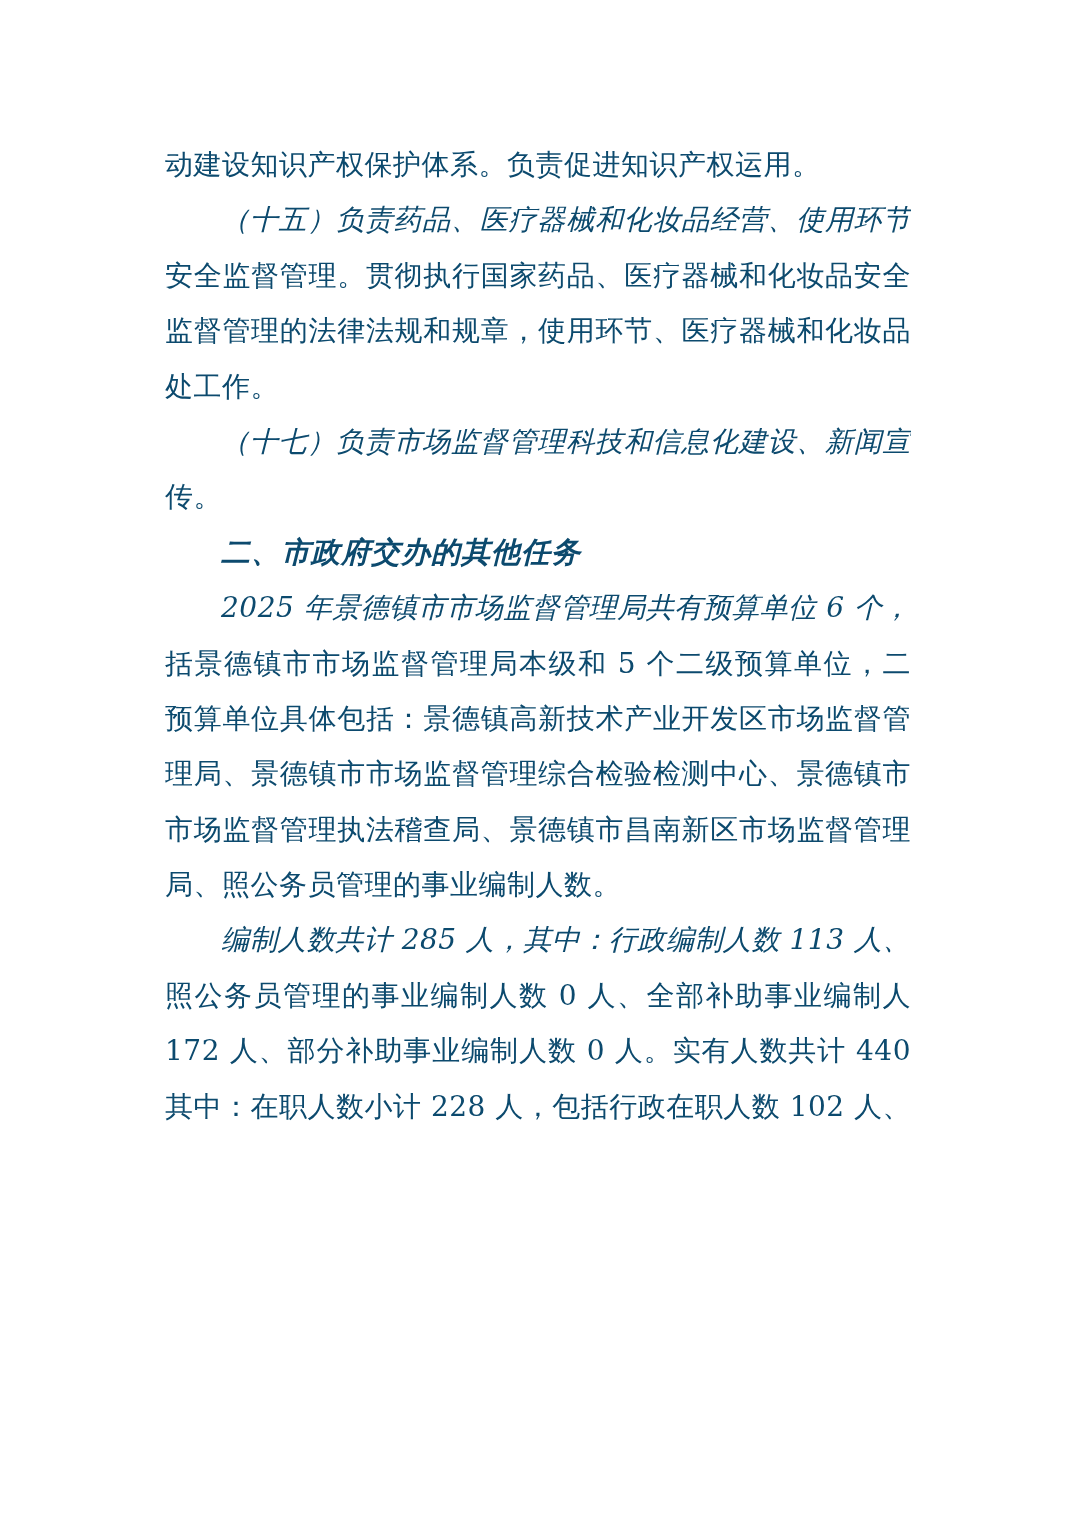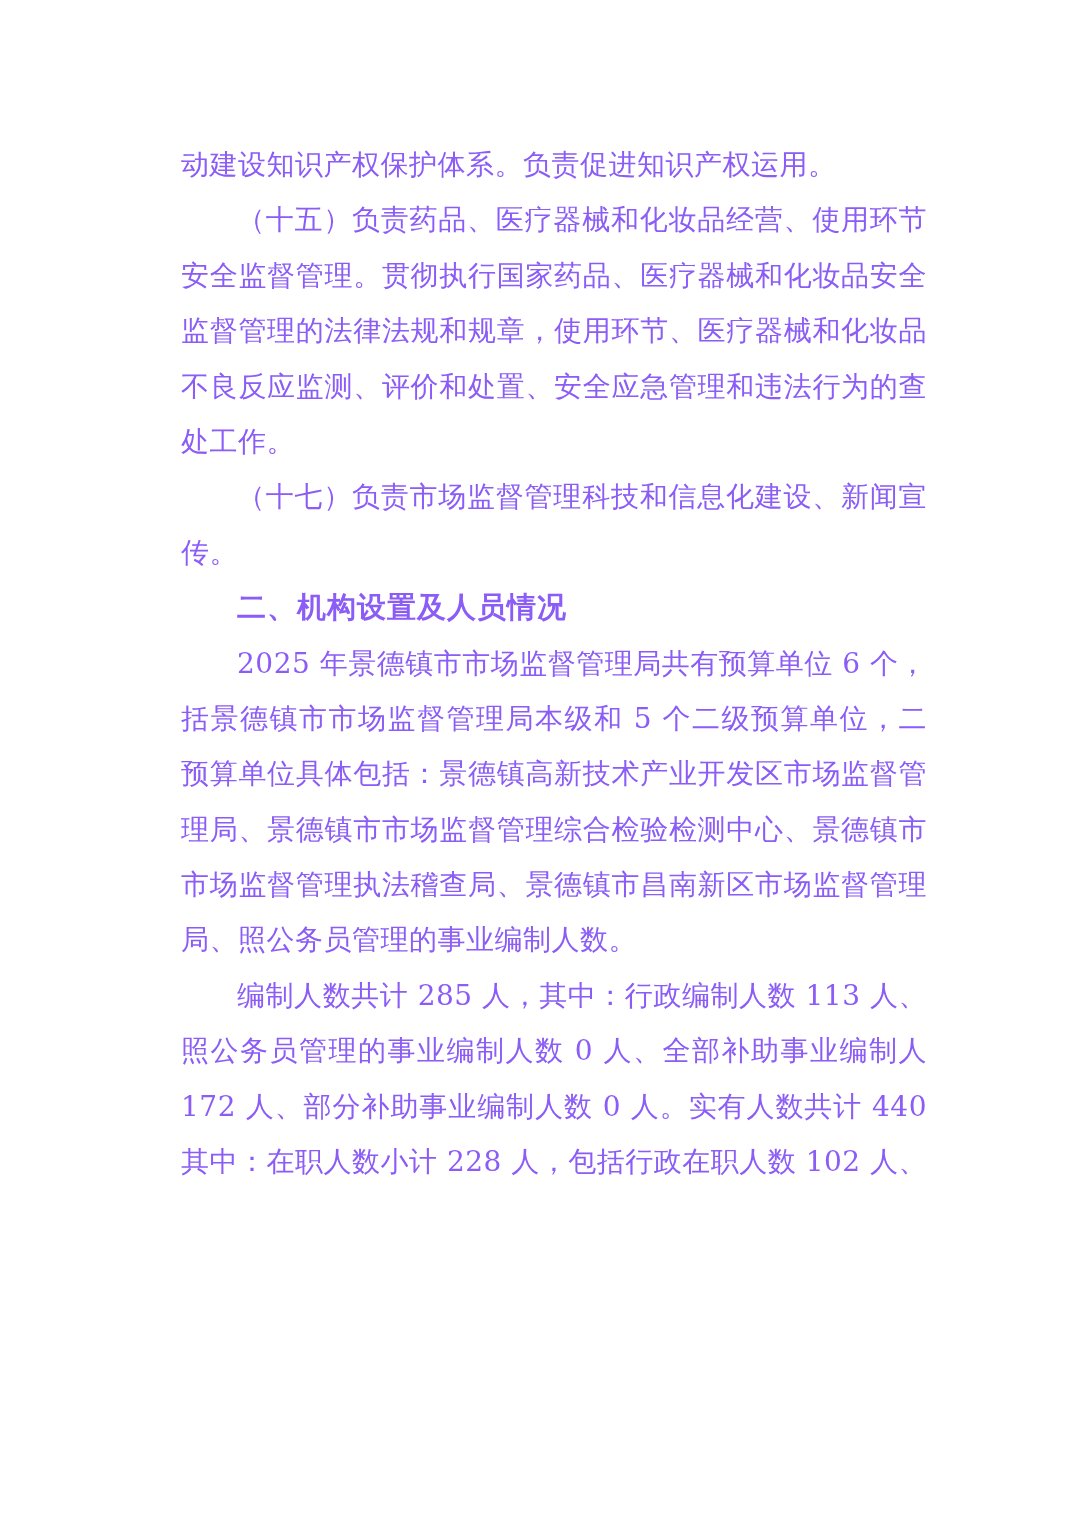"动建设知识产权保护体系。负责促进知识产权运用。" .text-block { color: #8b5cf6 -> #0c4a6e; left: 181px -> 165px }
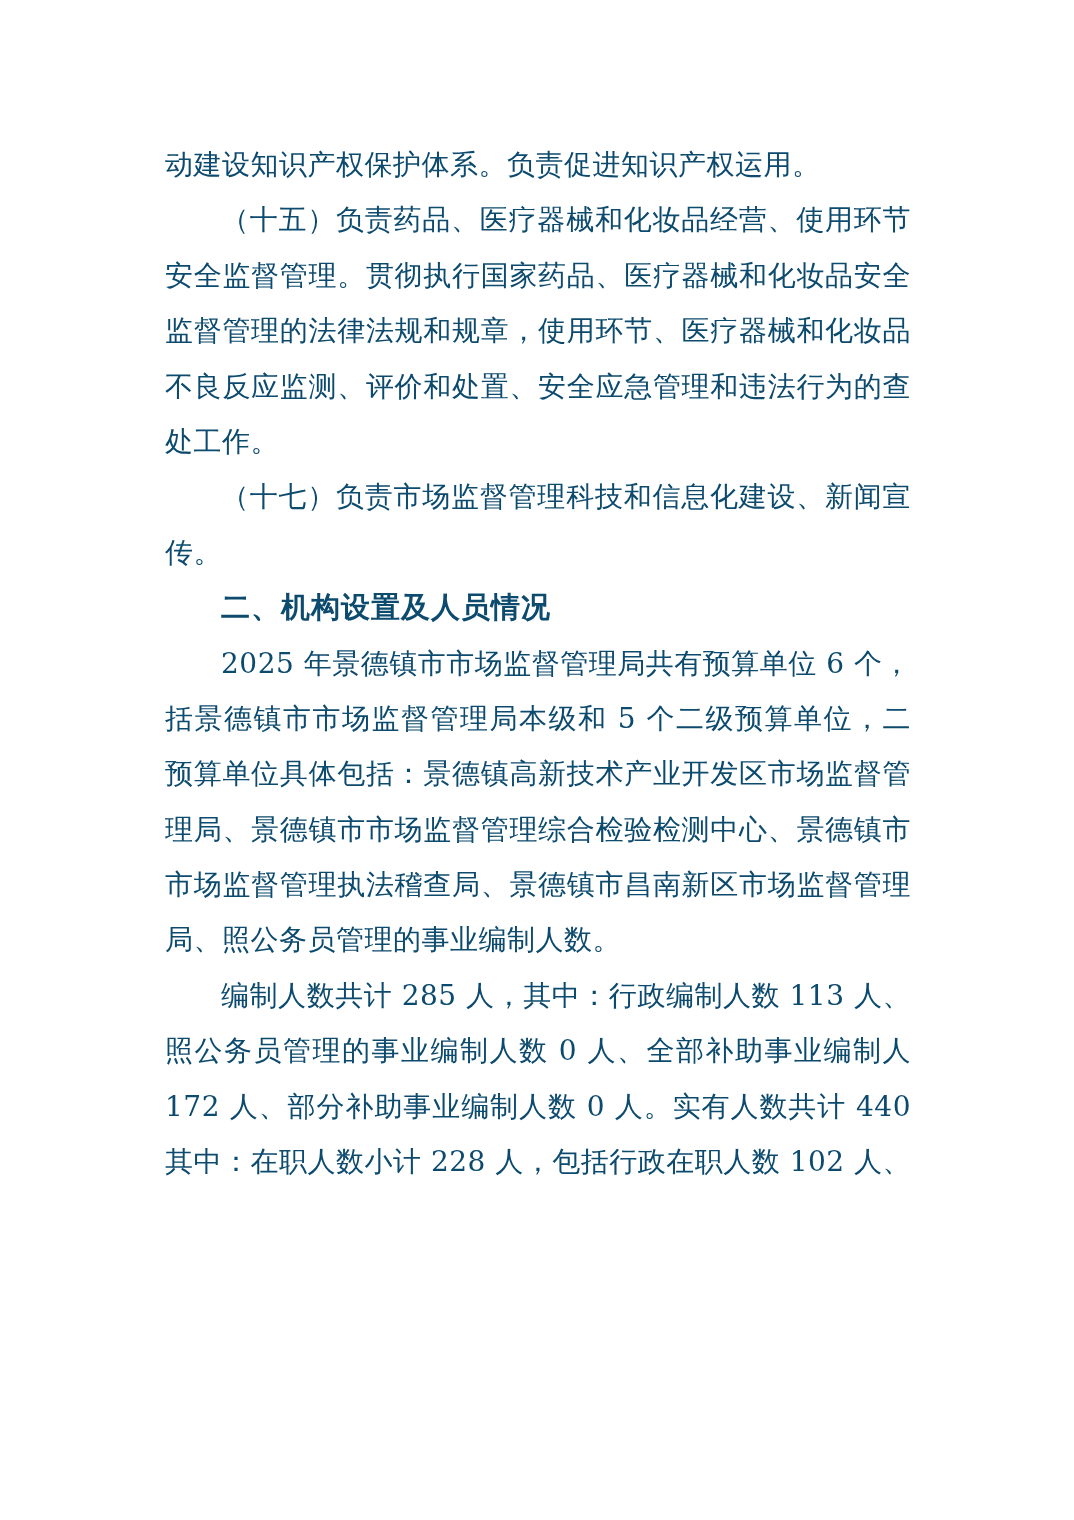"（十五）负责药品、医疗器械和化妆品经营、使用环节" .doc-line.indent { font-style: none -> italic }
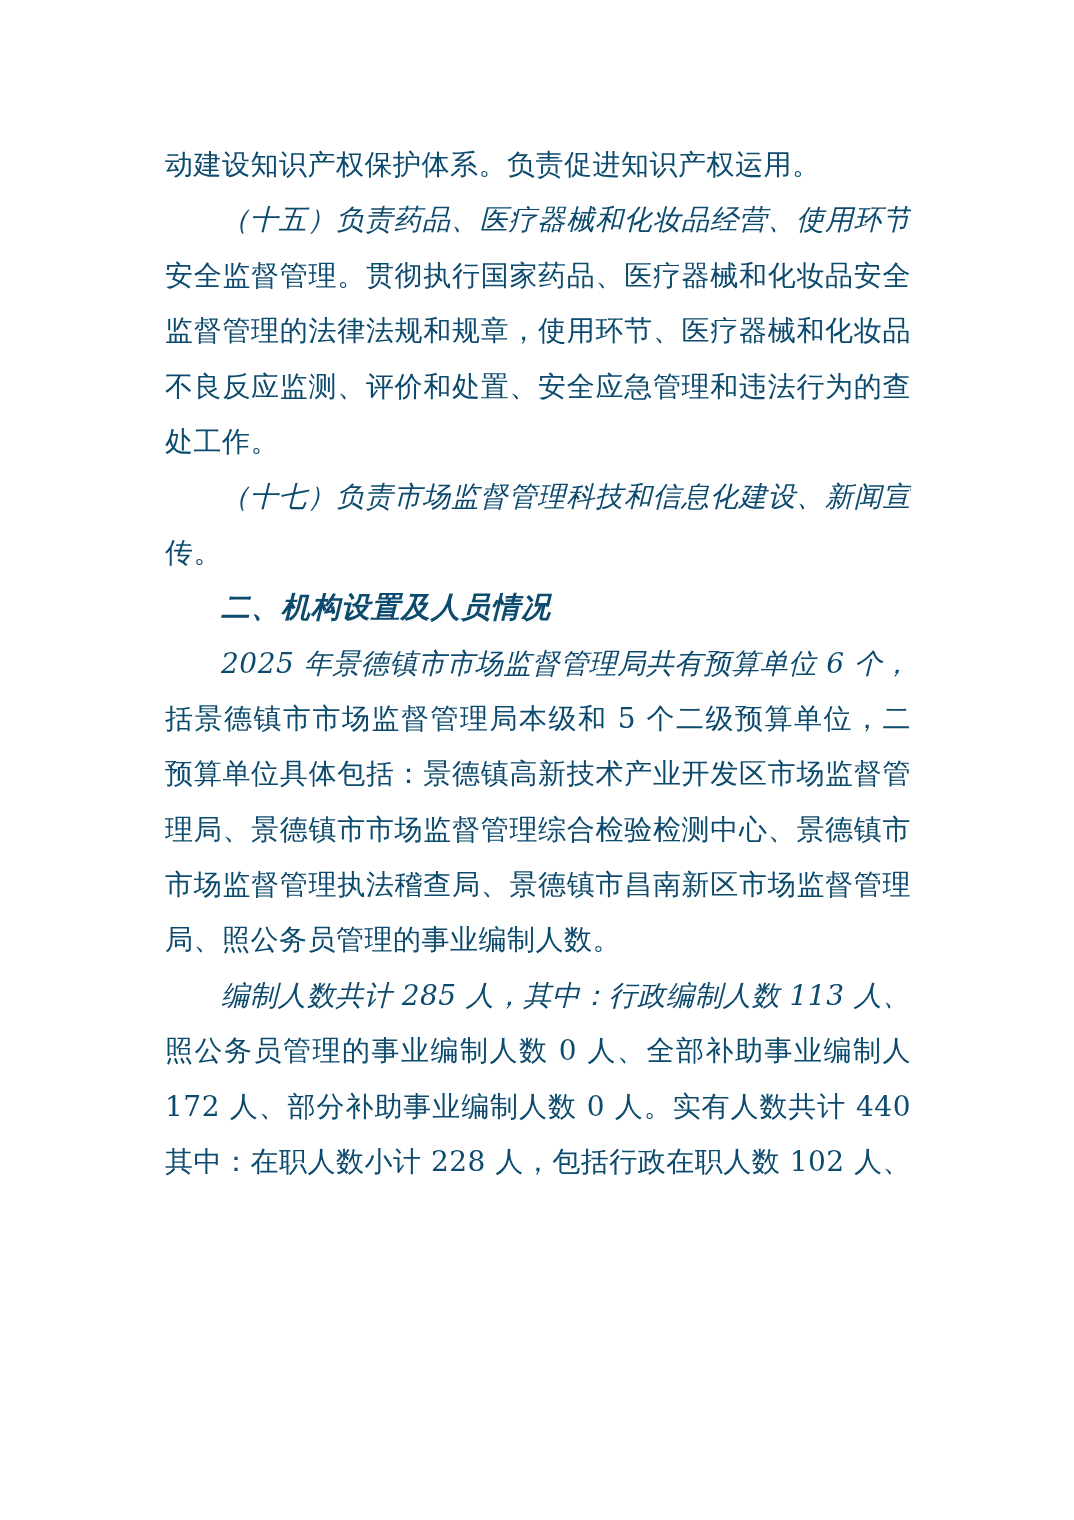"不良反应监测、评价和处置、安全应急管理和违法行为的查" div.doc-line { html: <div>不良反应监测、评价和处置、安全应急管理和违法行为的查</div> -> none }
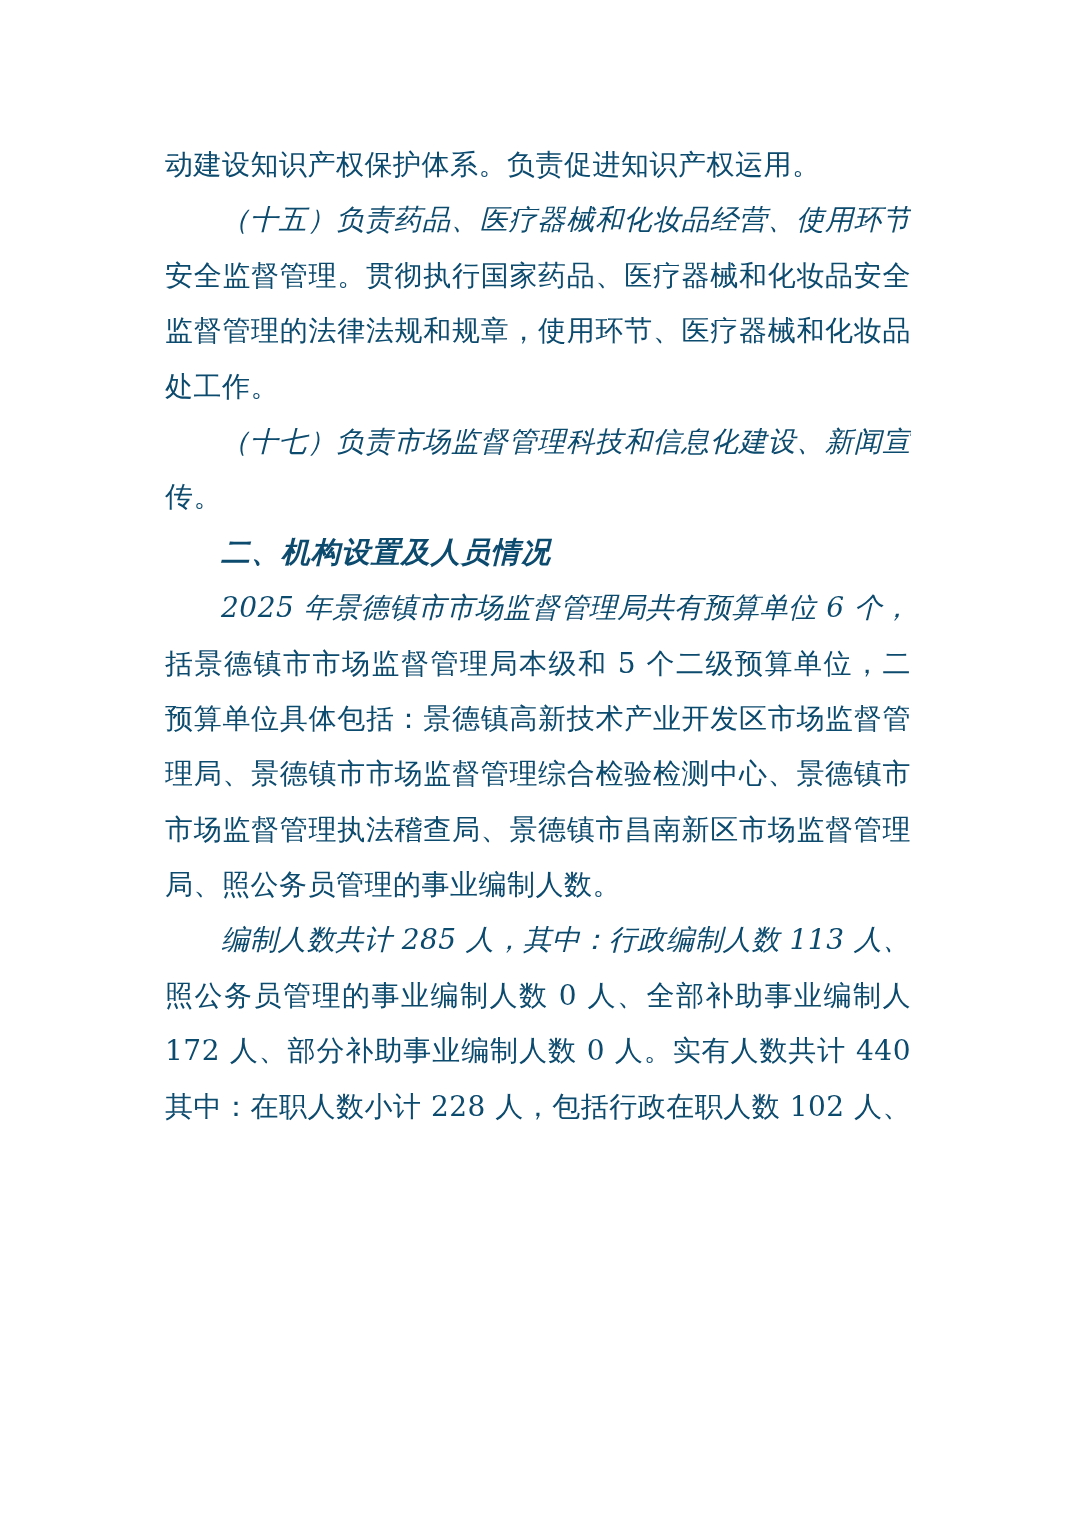"二、机构设置及人员情况" div.doc-line { text: 机构设置及人员情况 -> 市政府交办的其他任务 }
